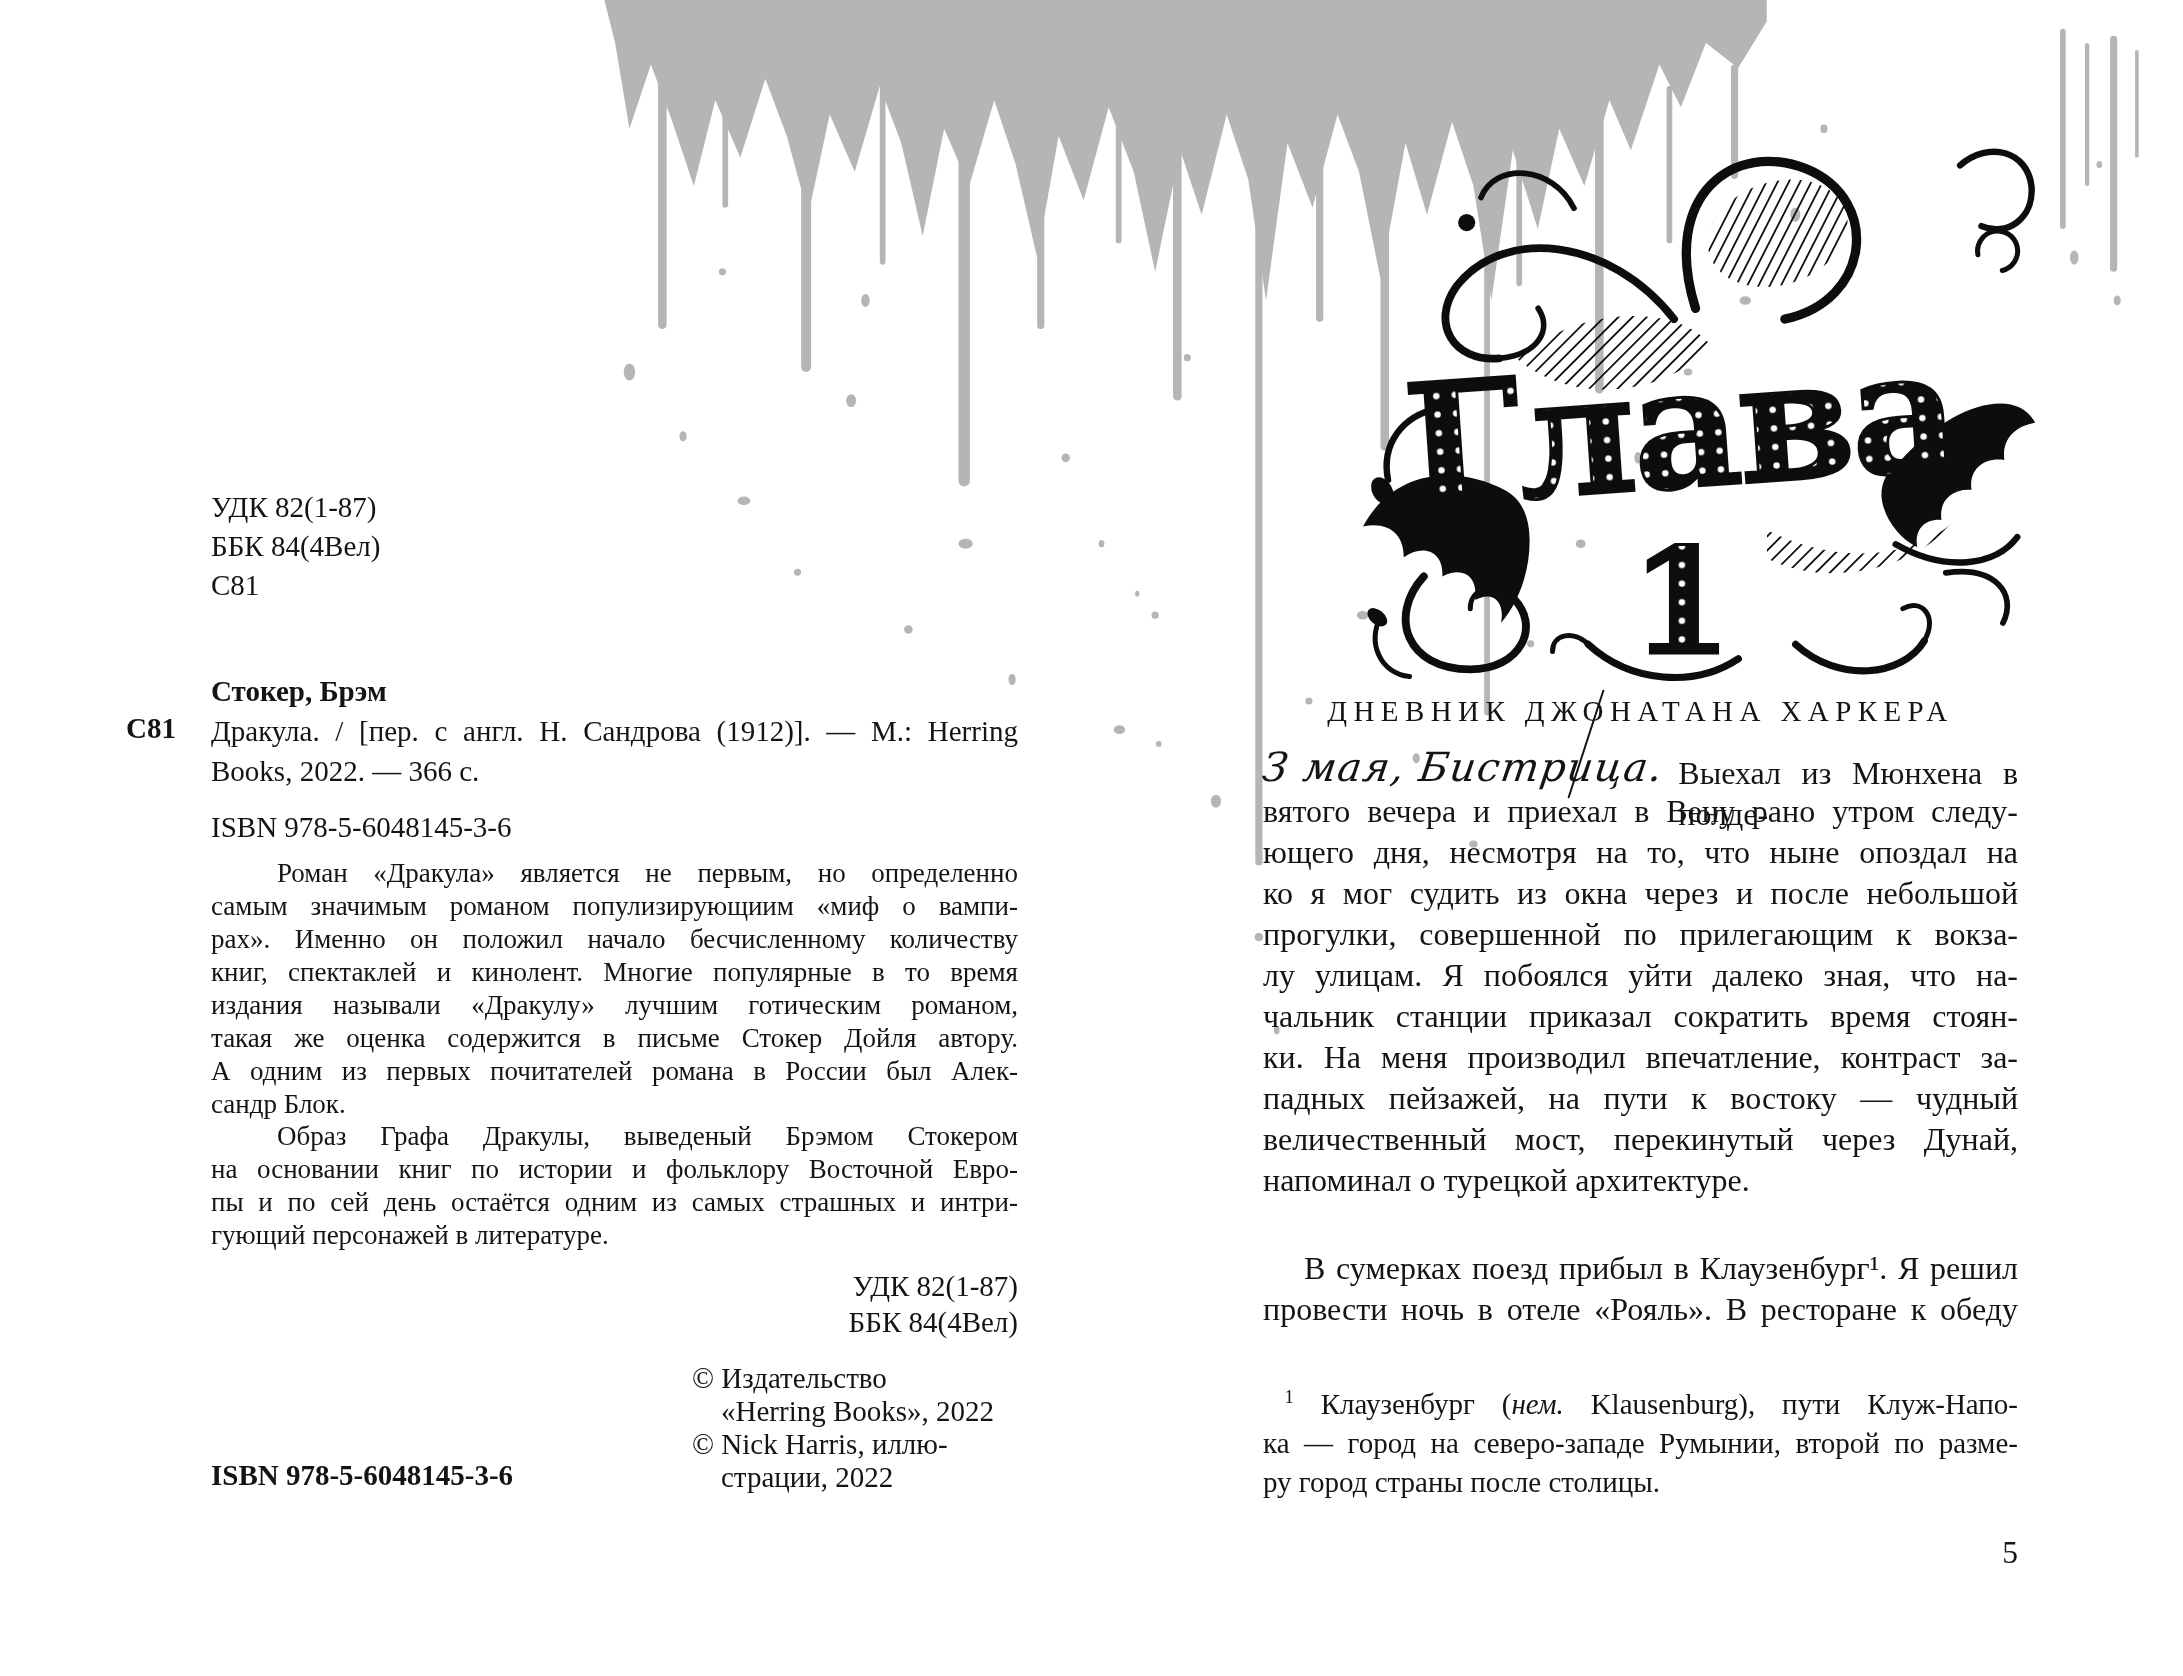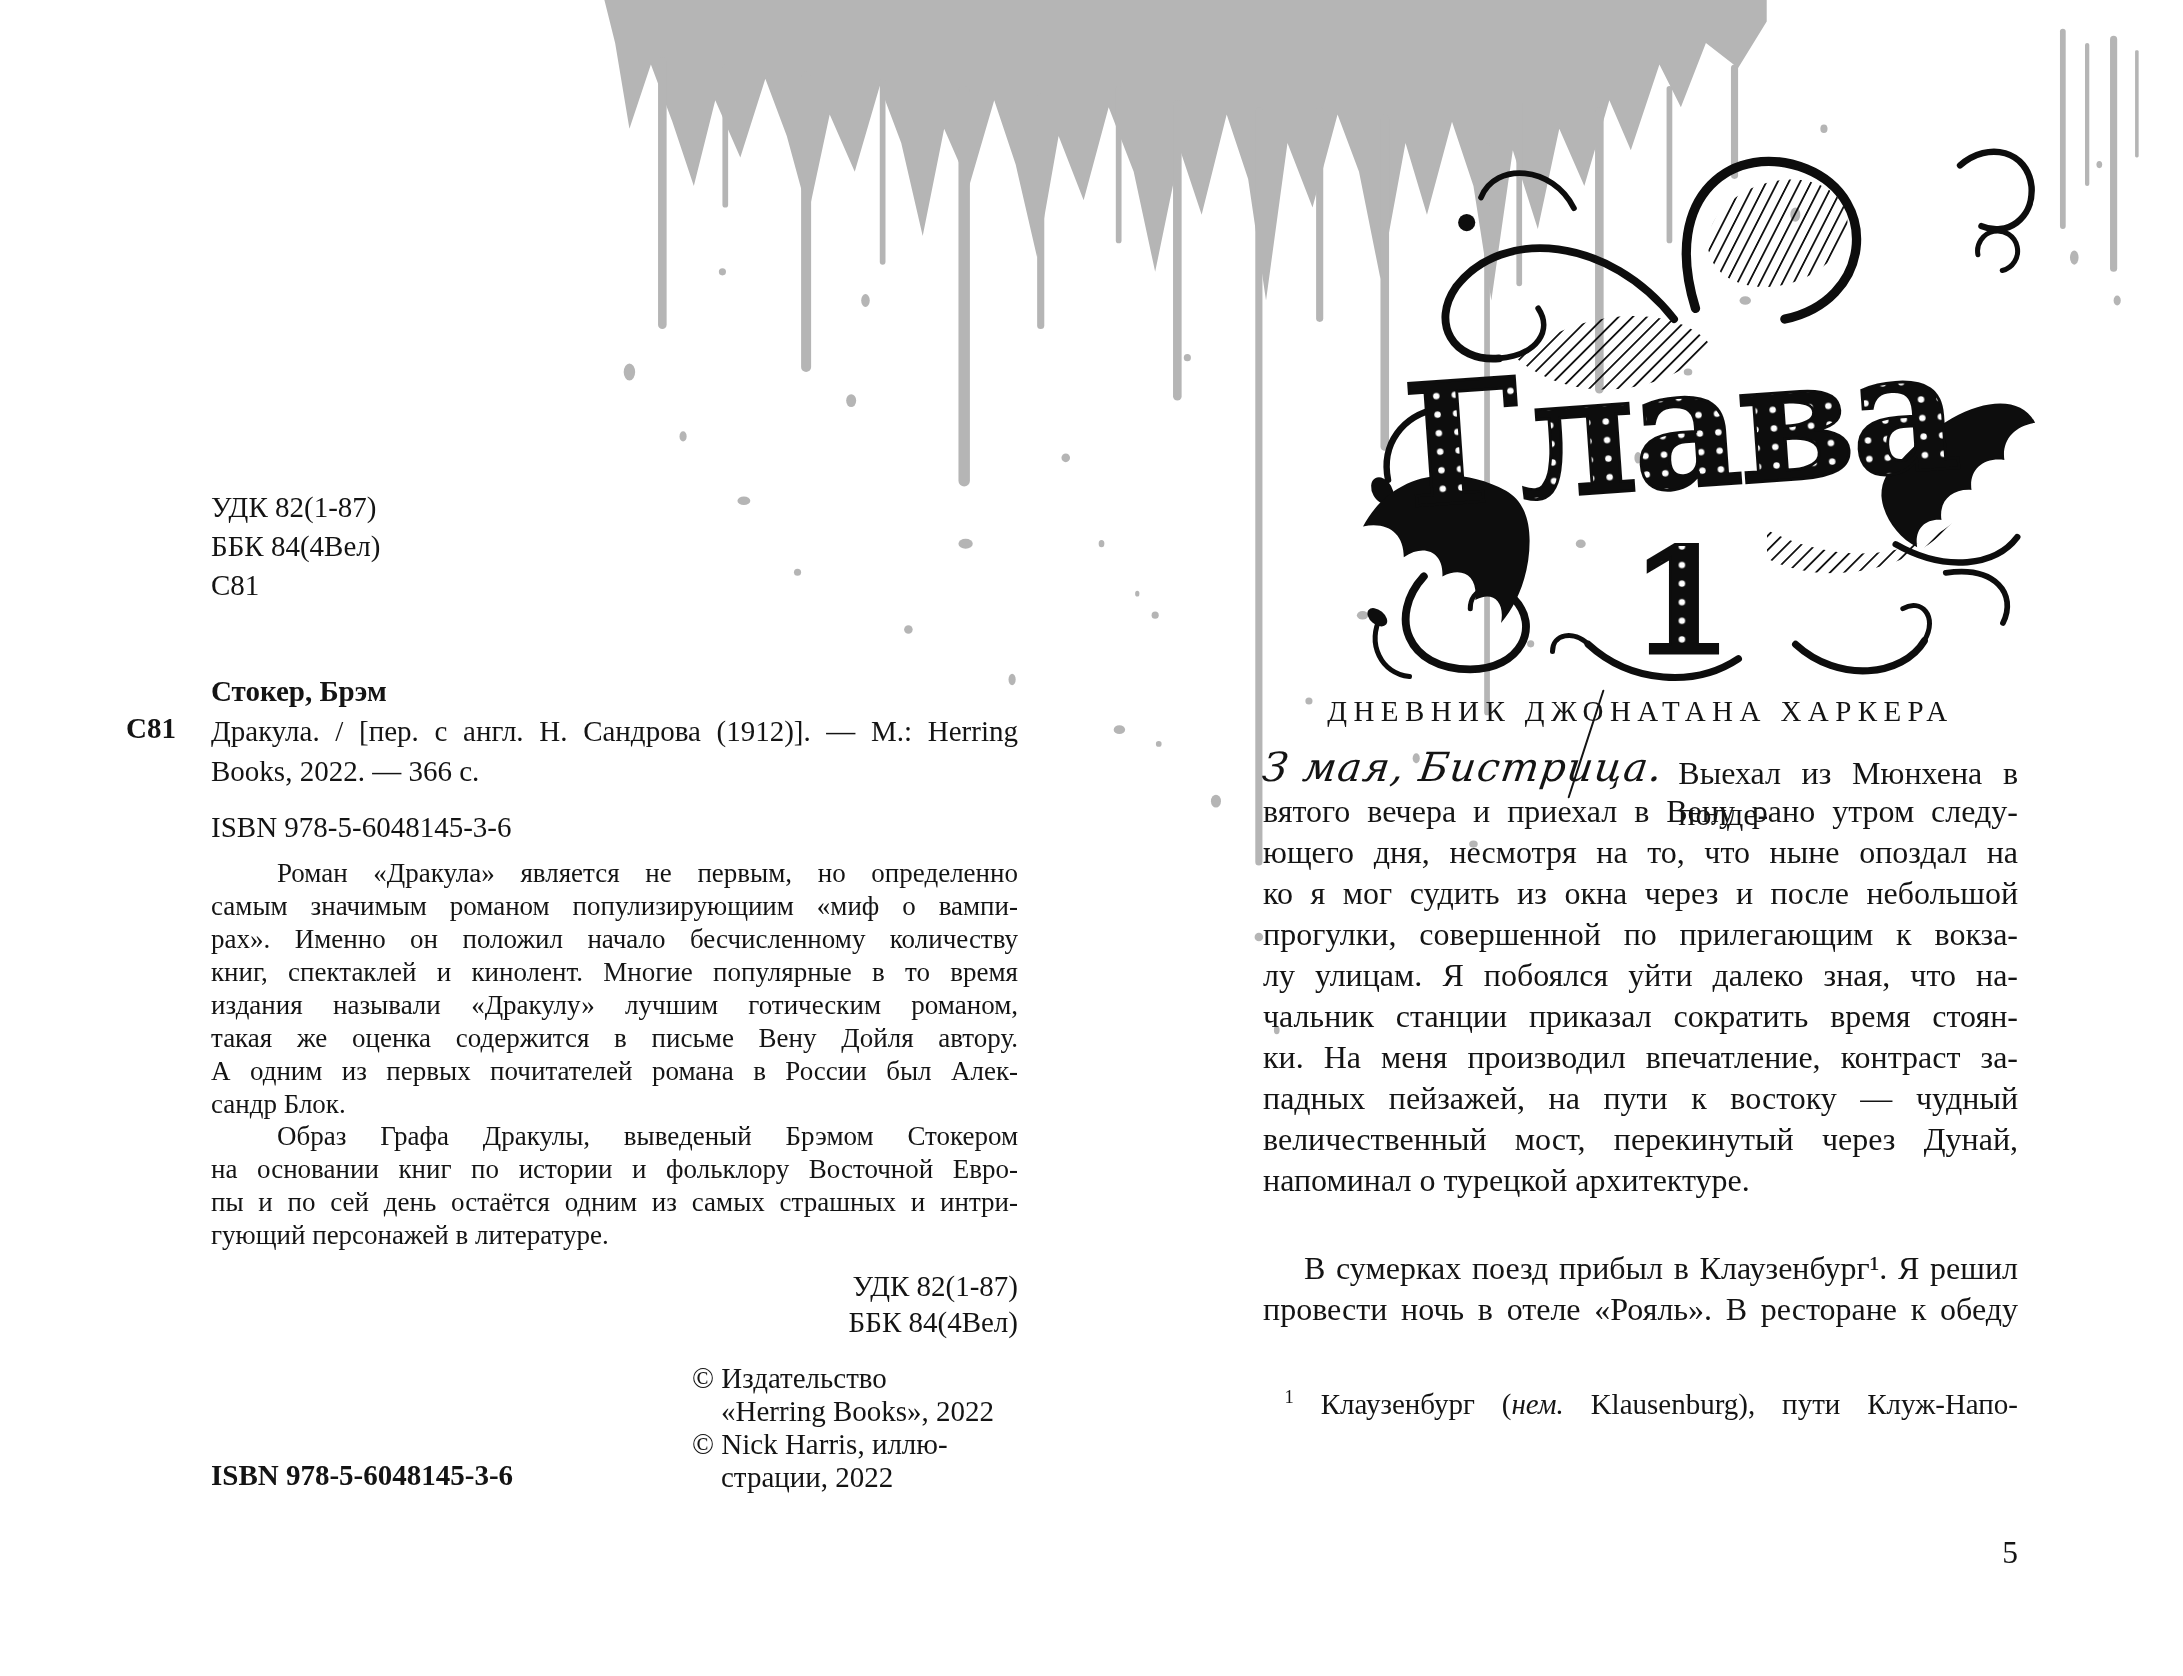"такая же оценка содержится в" div.jline { text: Вену -> Стокер }
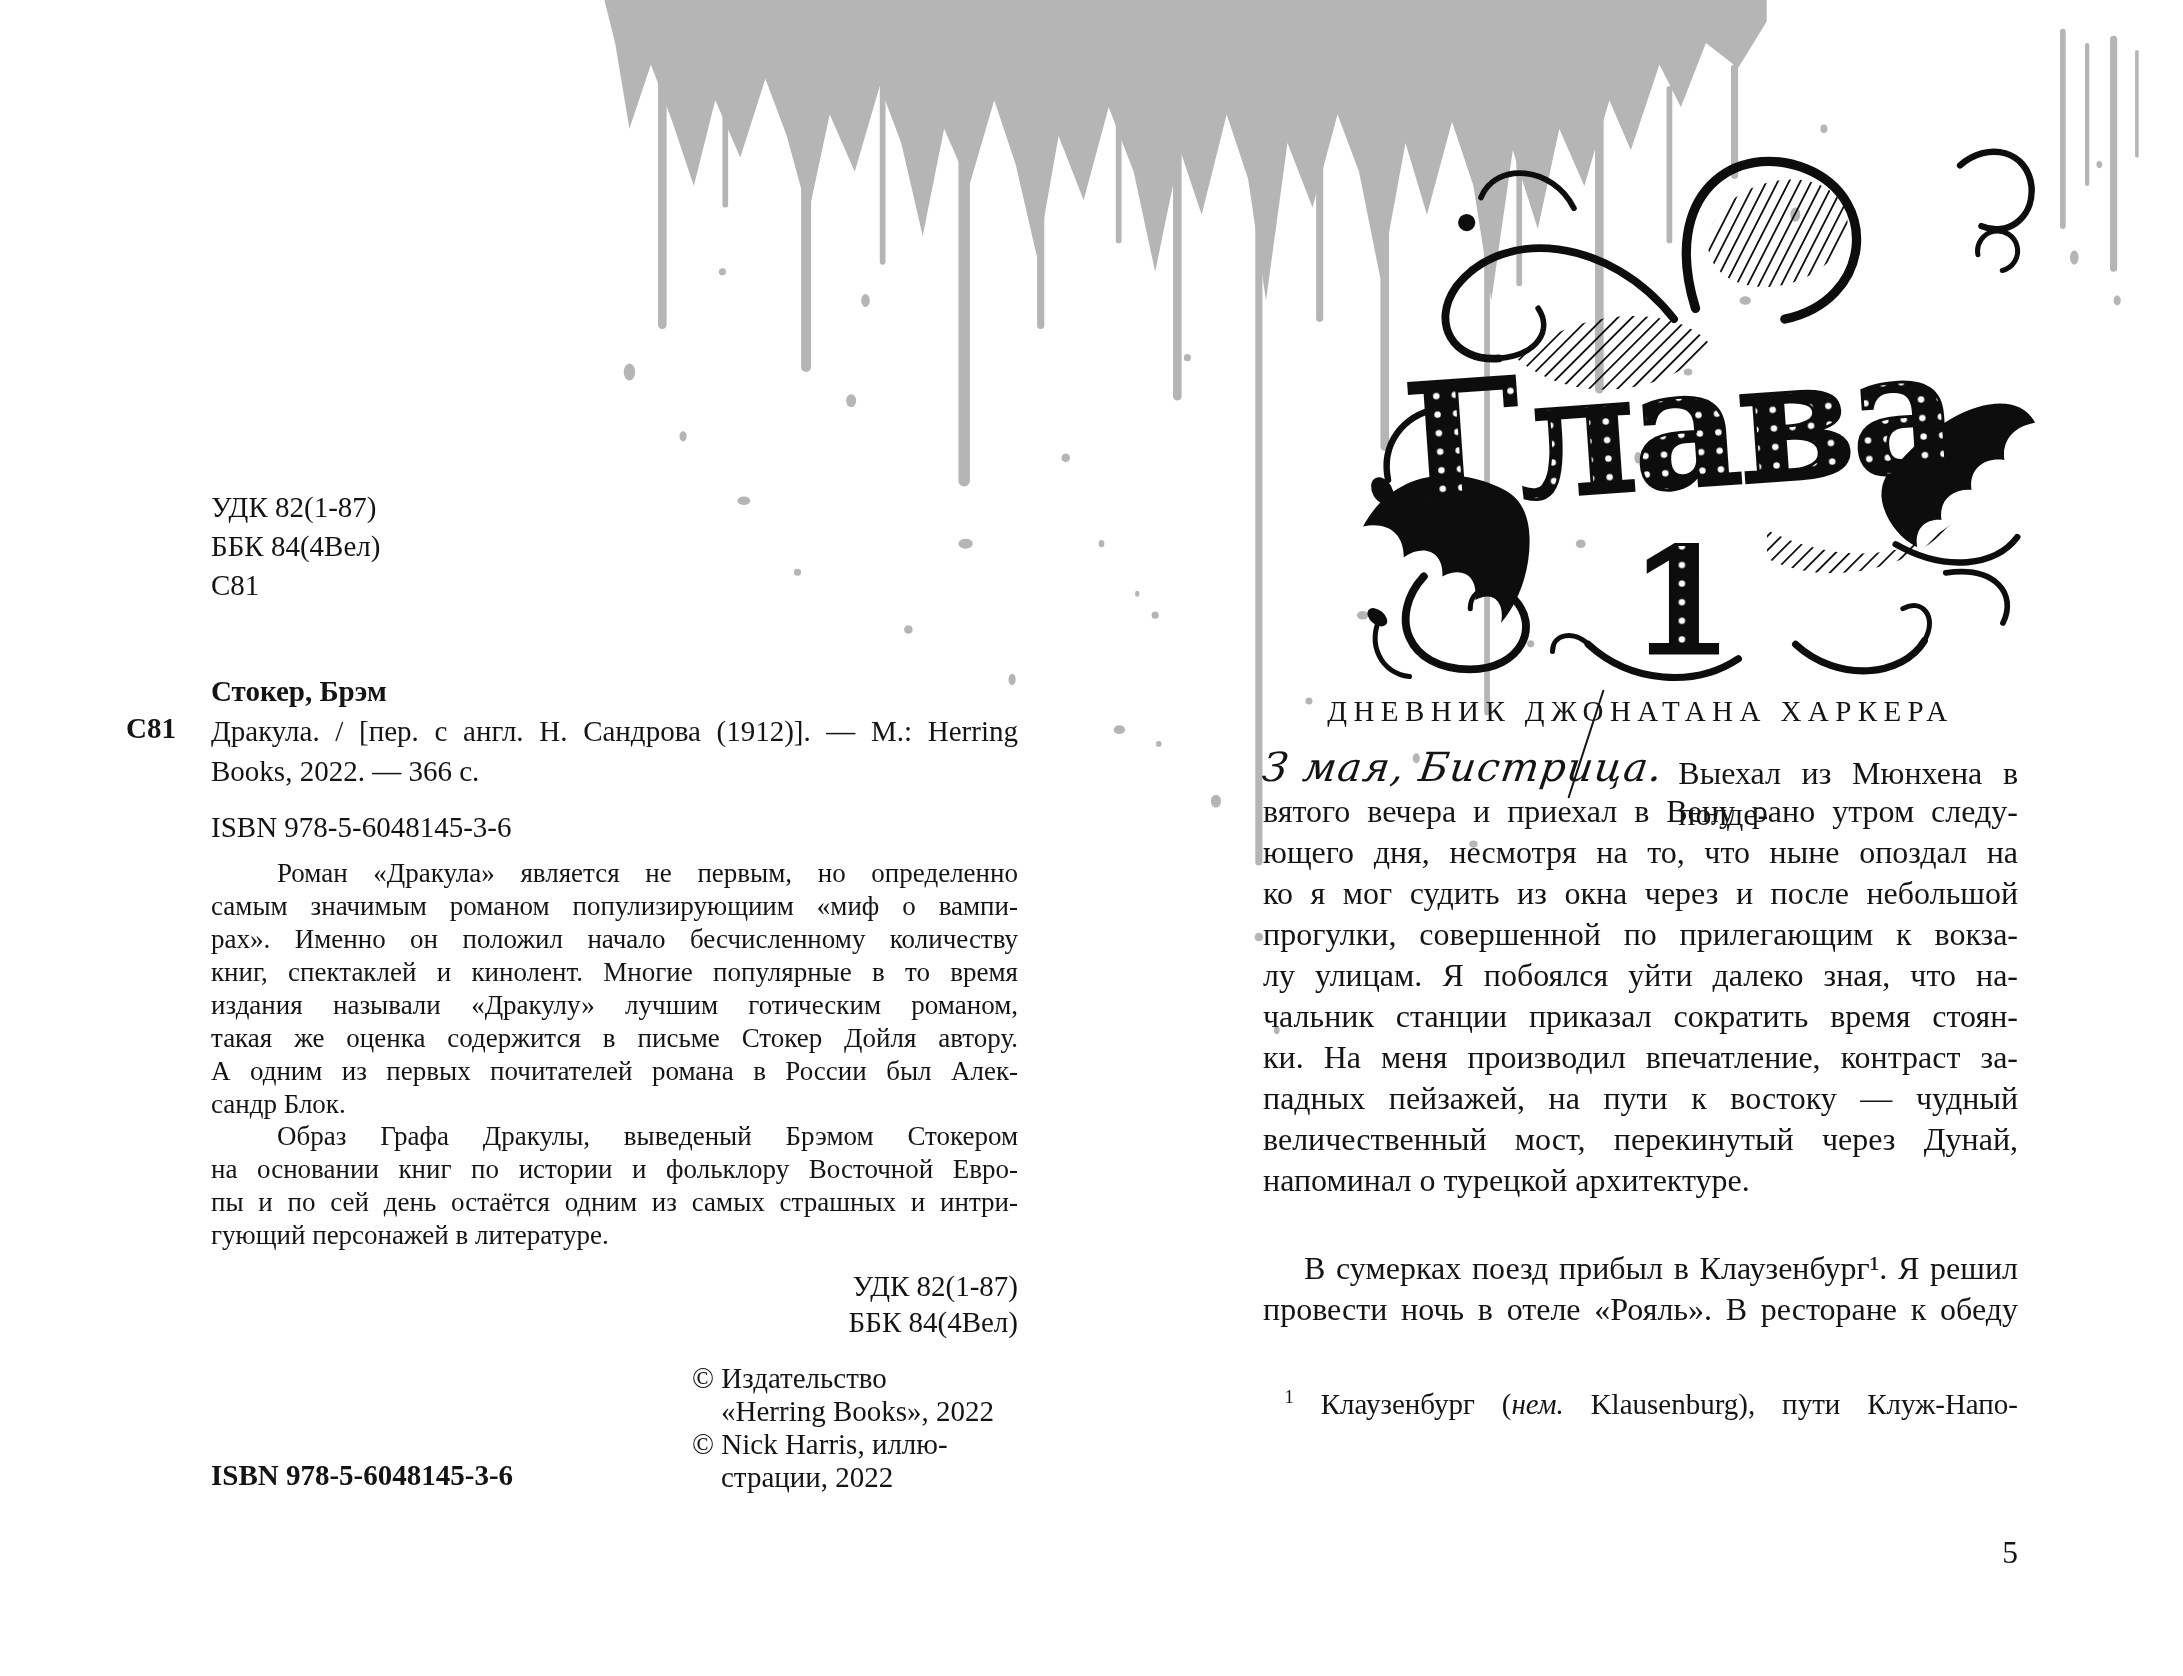"ка — город на северо-западе" div { html: none -> <div> <div>ка — город на северо-западе Румынии, второй по разме-</div> <div>ру город страны после столицы.</div> </div> }
